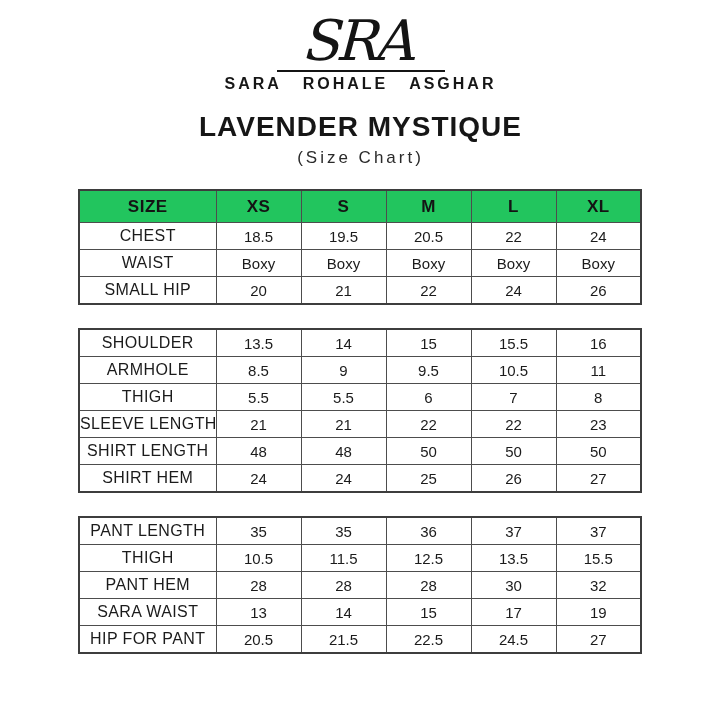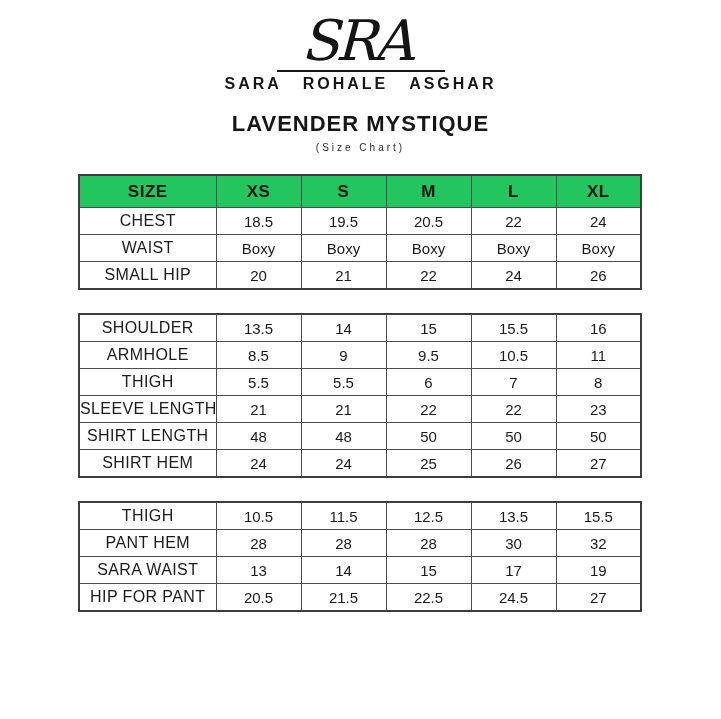"LAVENDER MYSTIQUE" .title { font-size: 22px -> 28px }
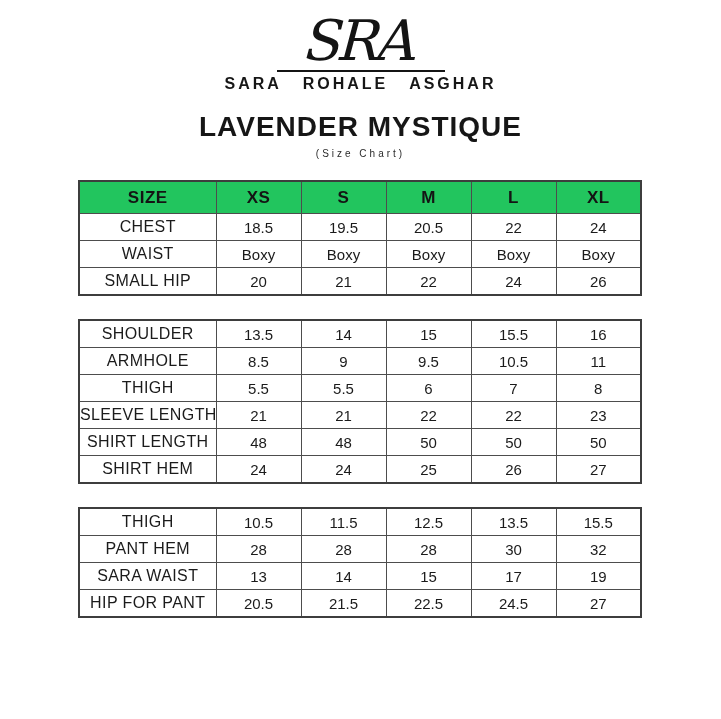"(Size Chart)" .subtitle { font-size: 10px -> 17px }
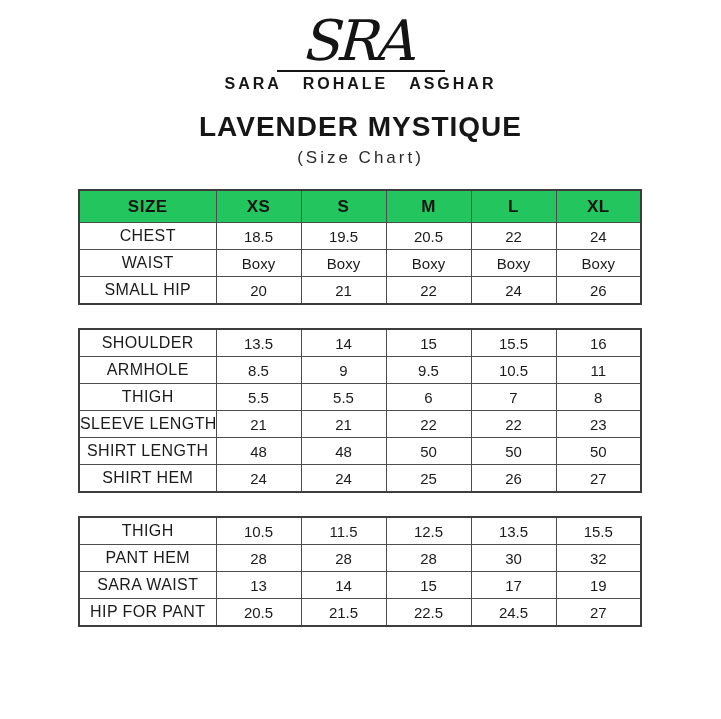"PANT LENGTH" tr.data-row { html: none -> <tr> <th>PANT LENGTH</th> <td>35</td> <td>35</td> <td>36</td> <td>37</td> <td>37</td> </tr> }
